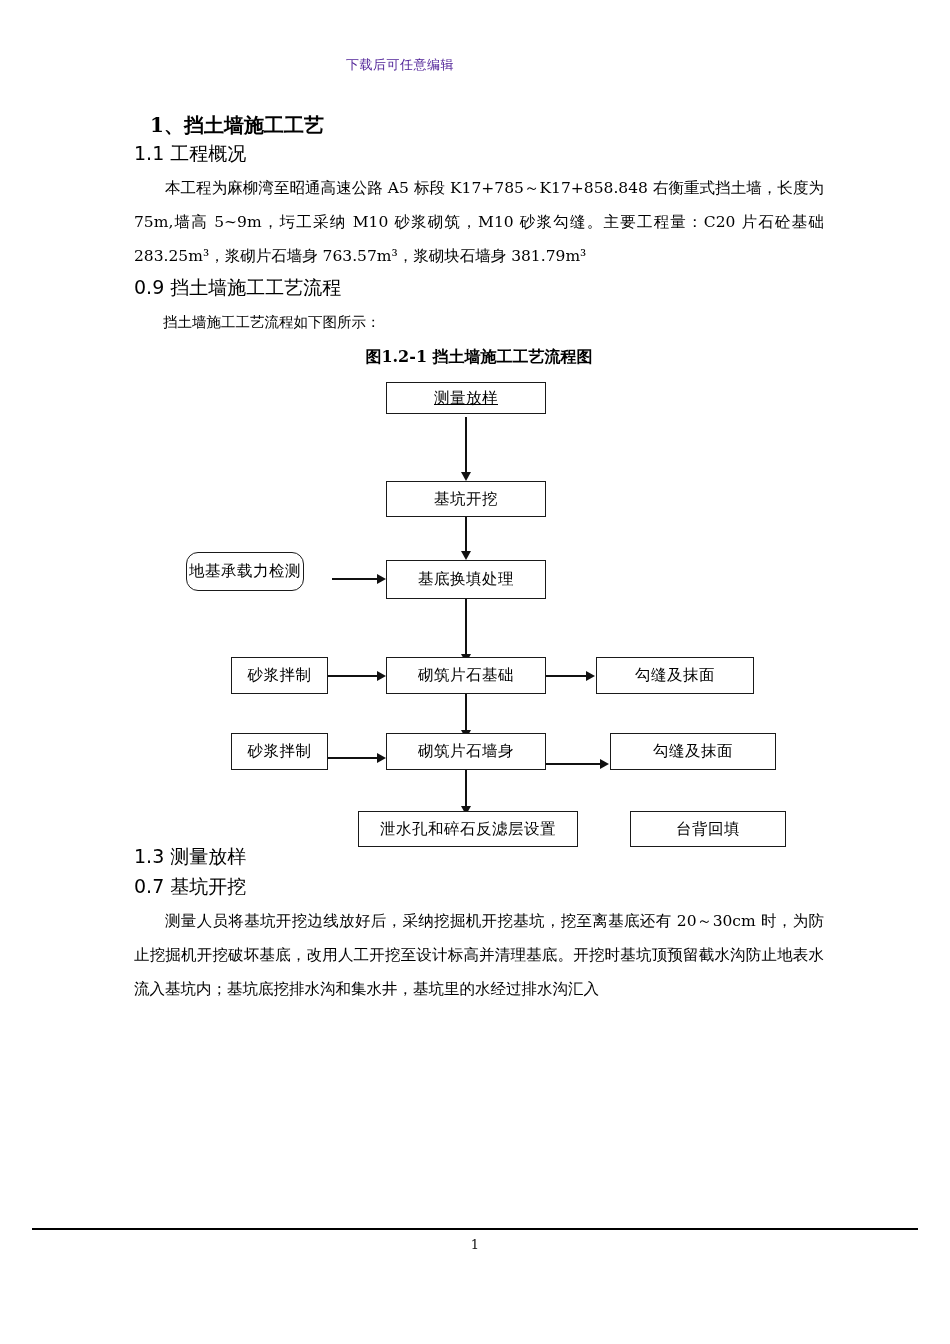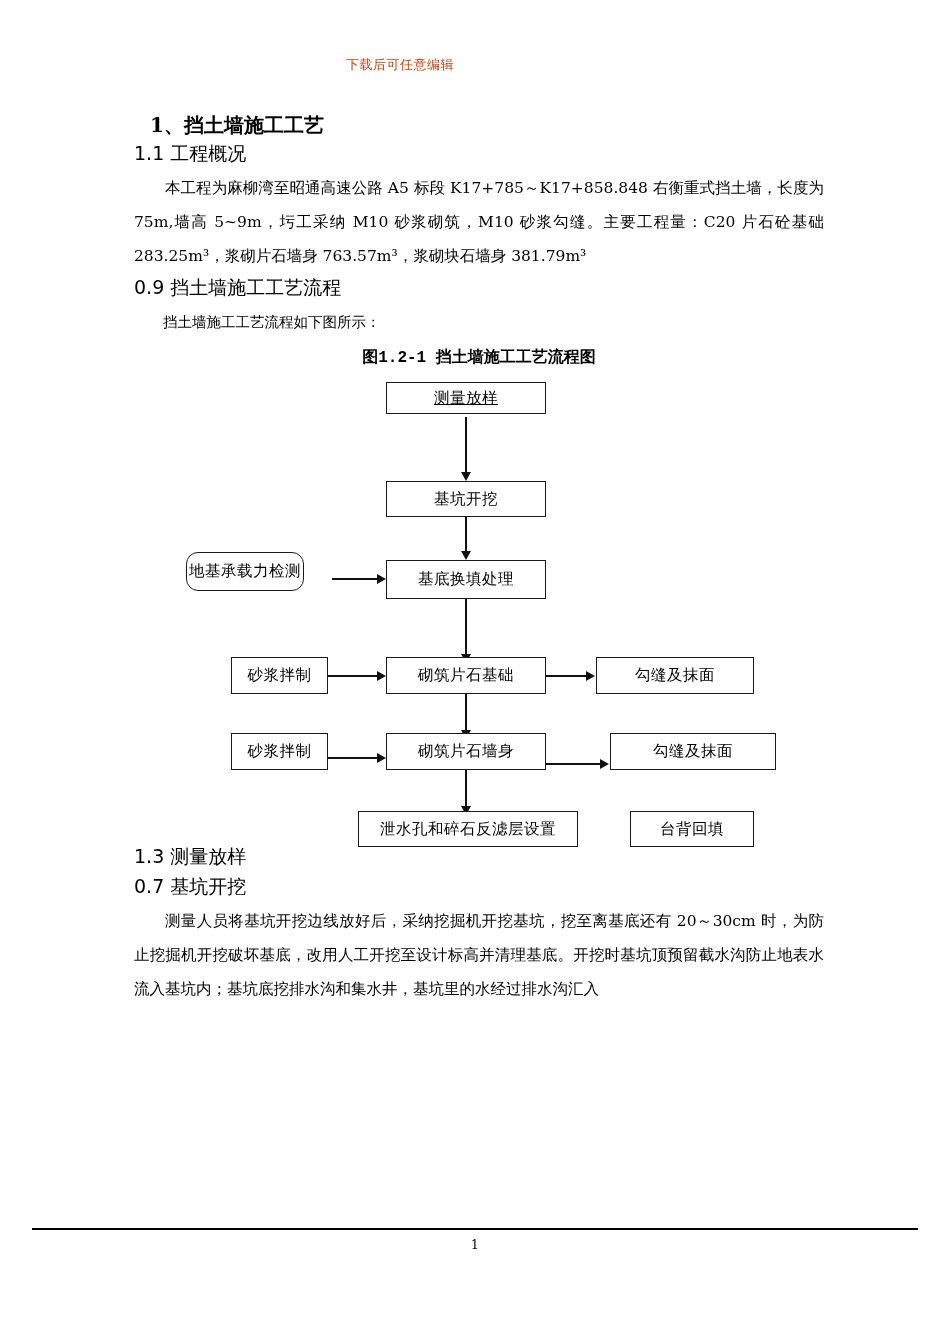"下载后可任意编辑" .running-header { color: #c2410c -> #4c1d95 }
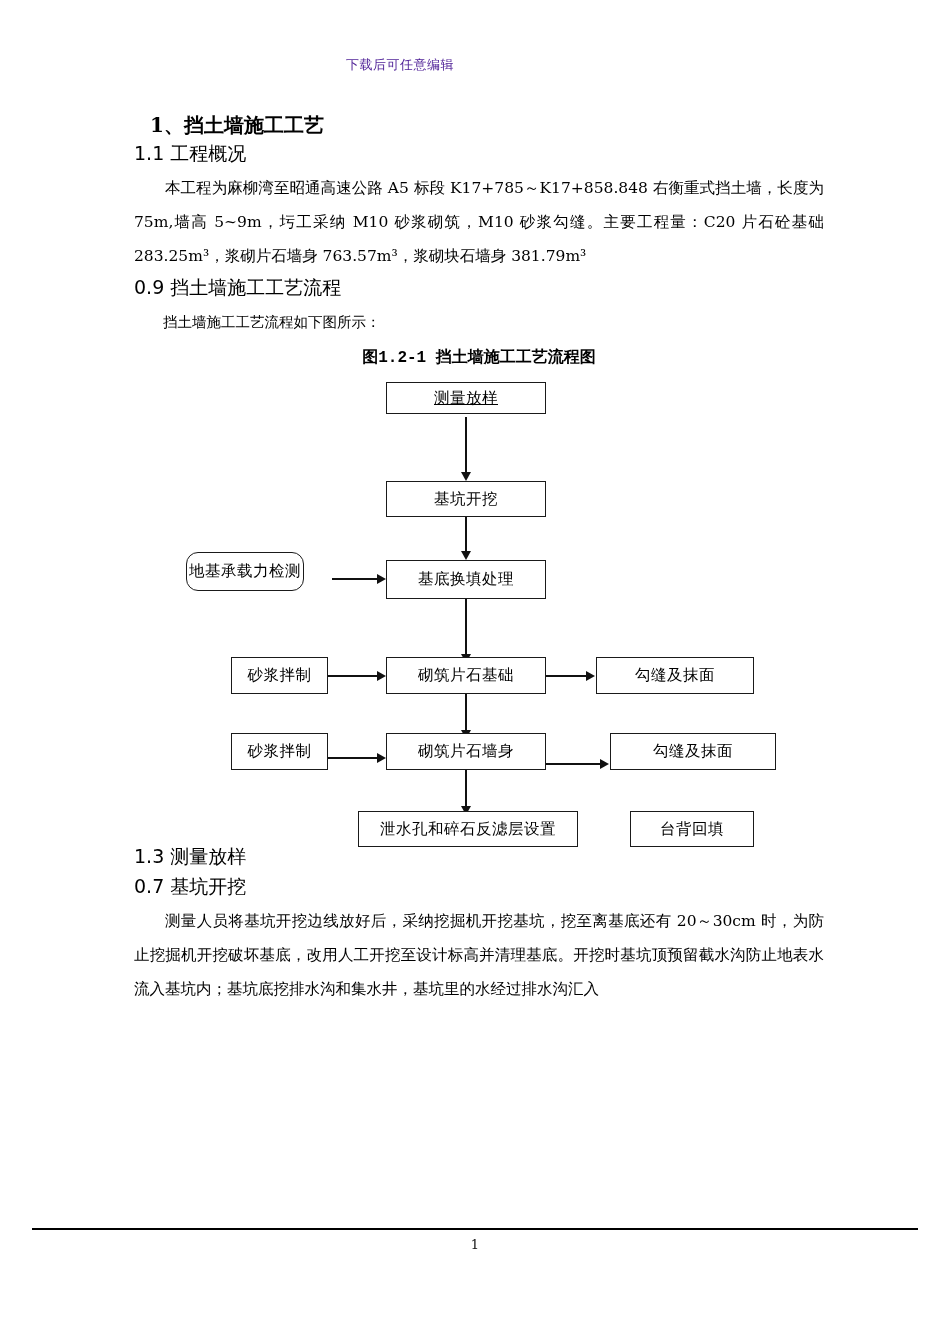"图1.2-1 挡土墙施工工艺流程图" .fig-caption { font-family: Liberation Mono, monospace -> none }
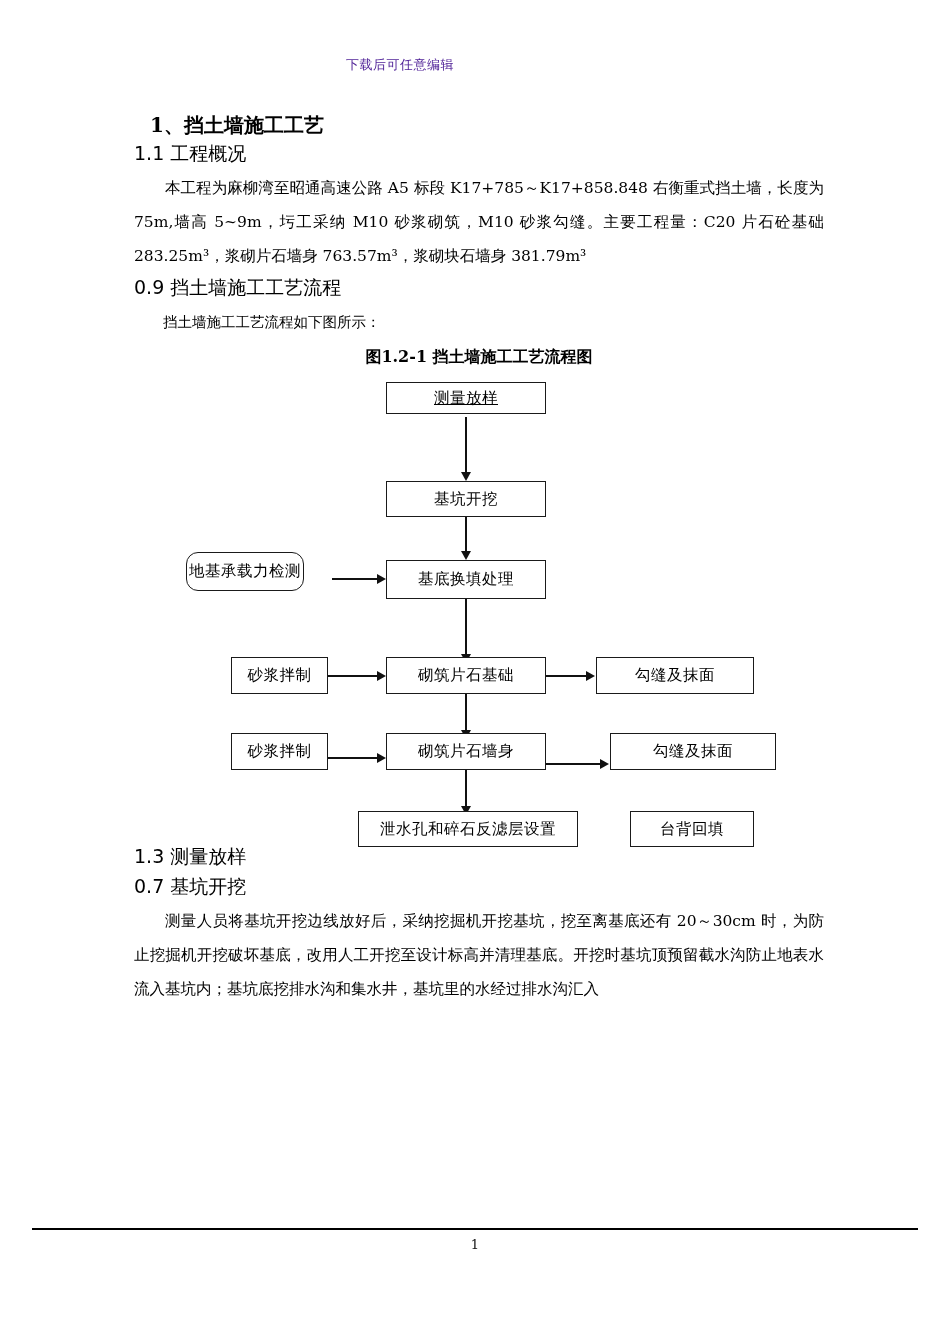"台背回填" div.fbox { width: 124px -> 156px }
